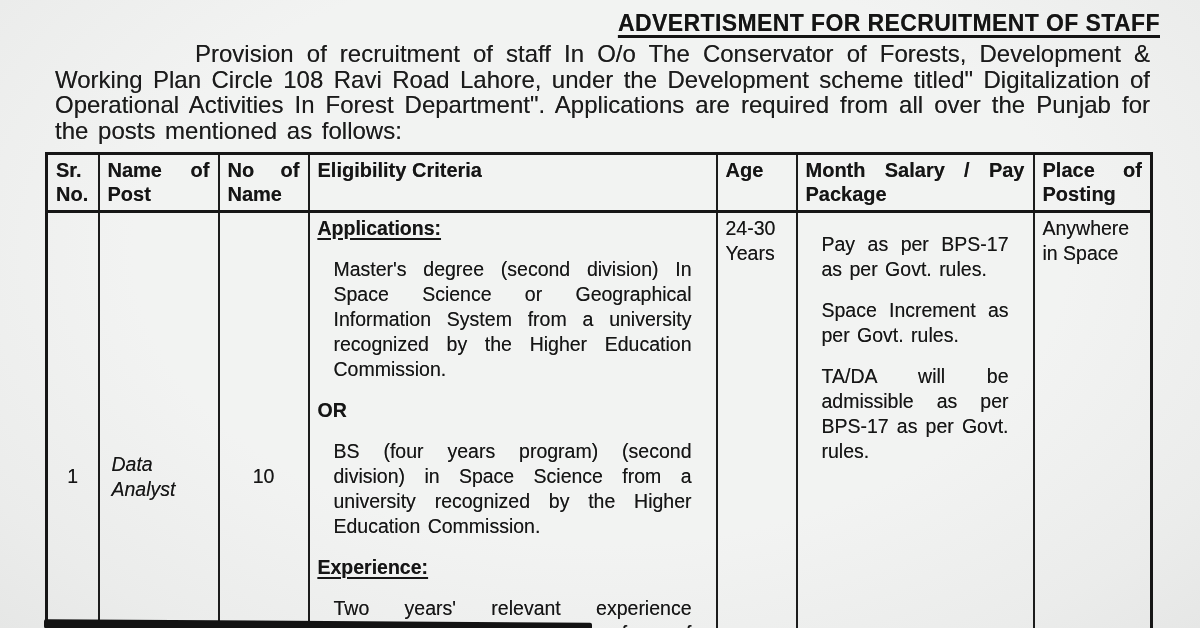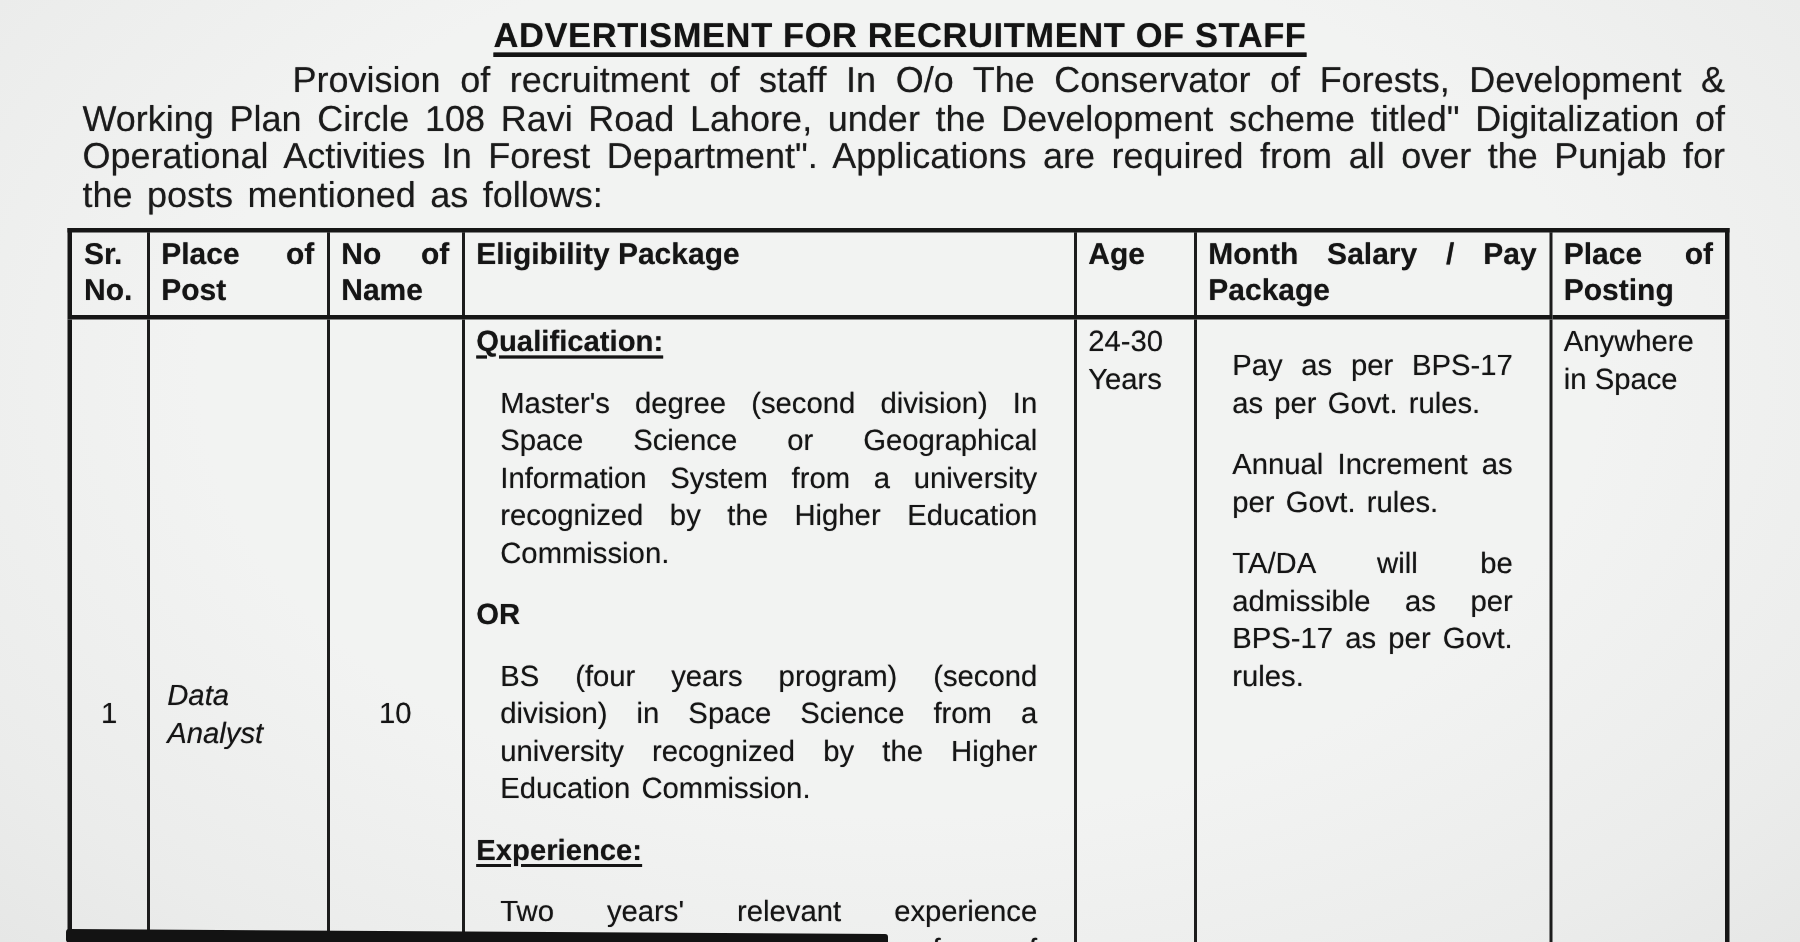"ADVERTISMENT FOR RECRUITMENT OF STAFF" .doc-title { text-align: center -> right }
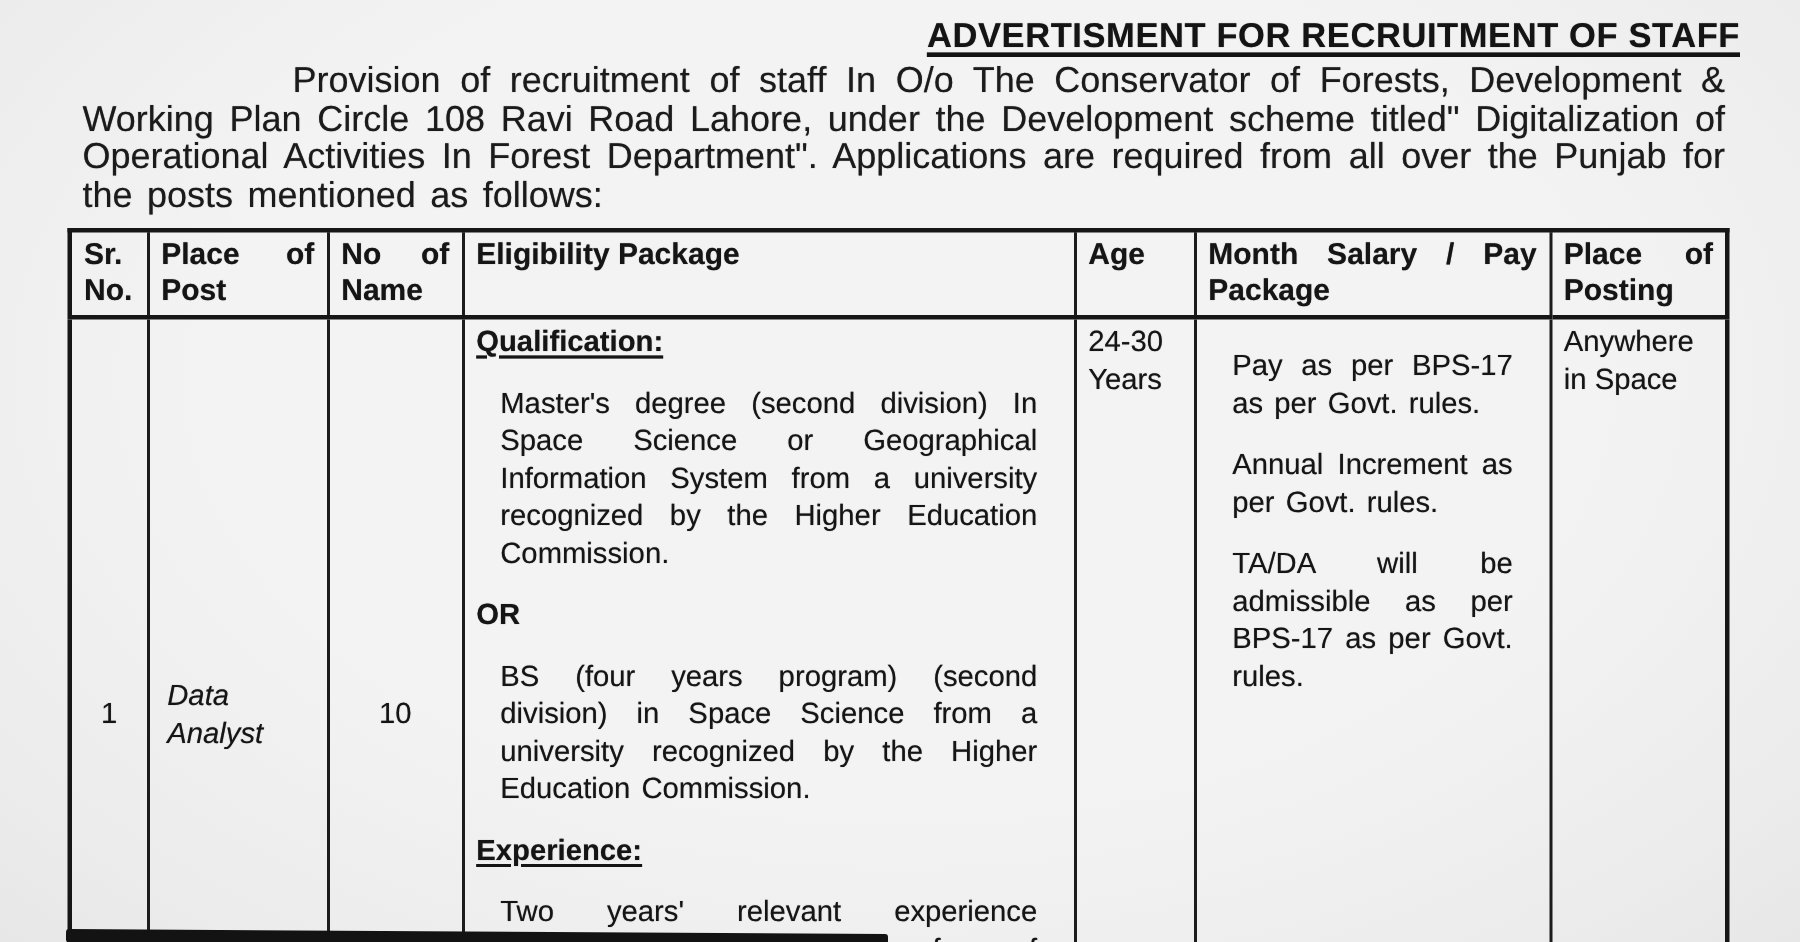"Place of Post" th { text: Place -> Name }
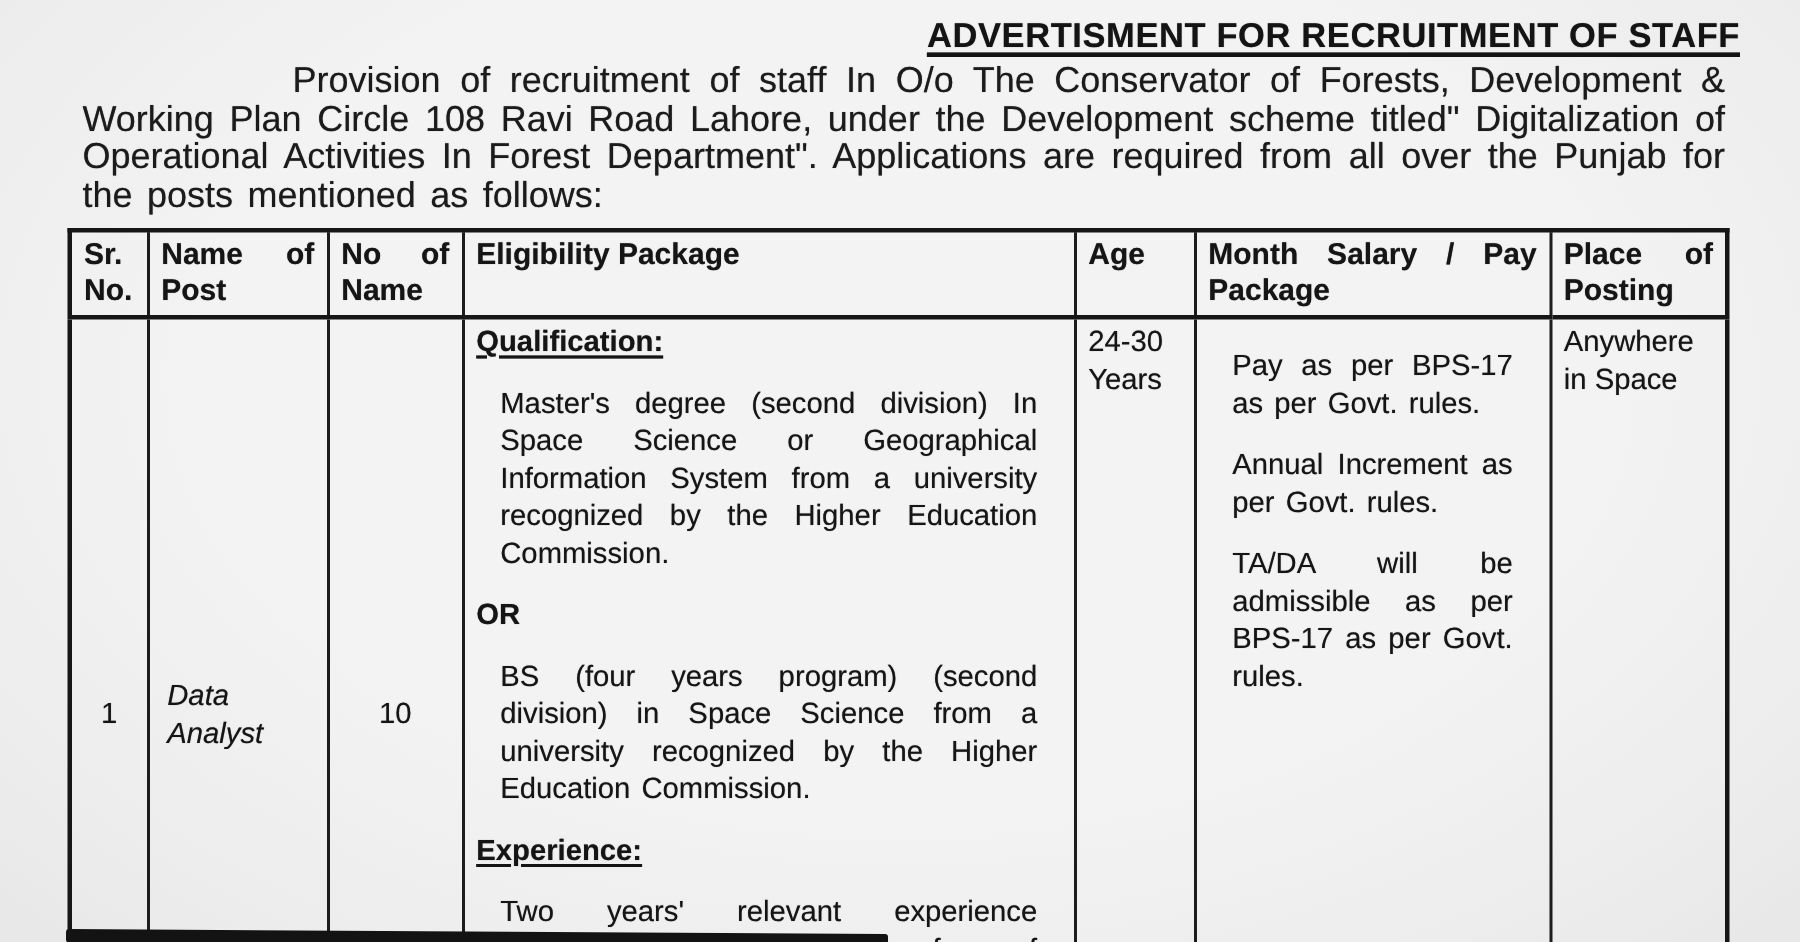"Eligibility Package" th.no-just { text: Package -> Criteria }
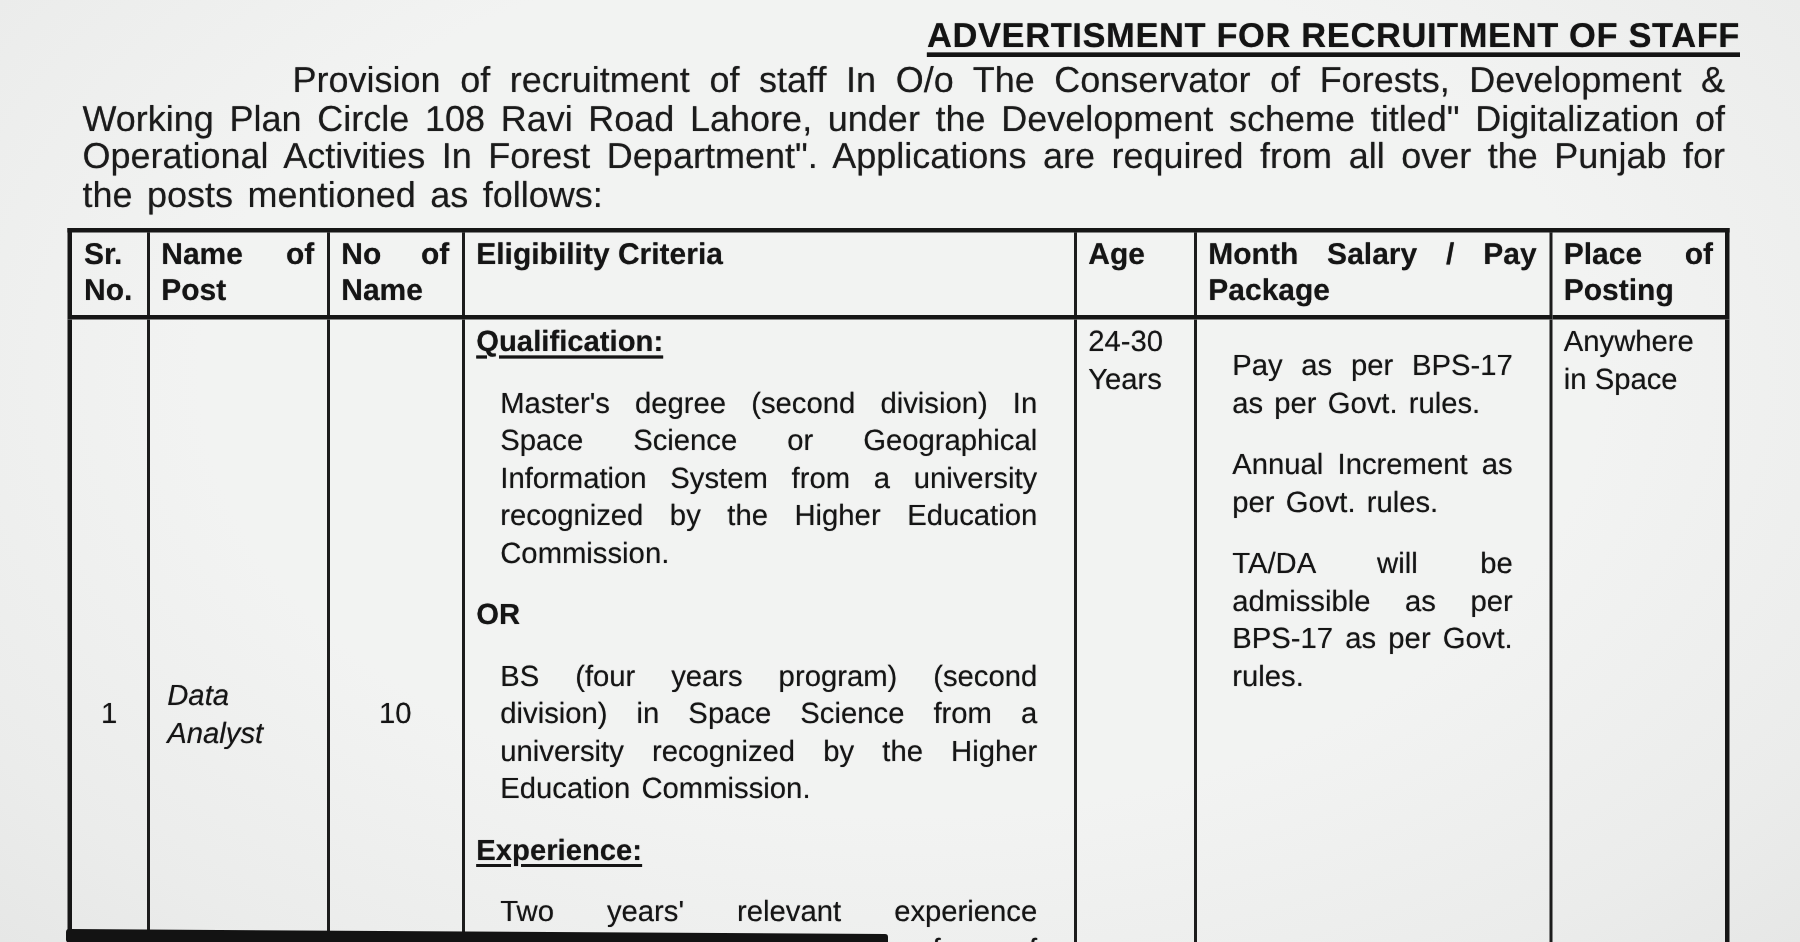"Qualification:" p.hd { text: Qualification -> Applications }
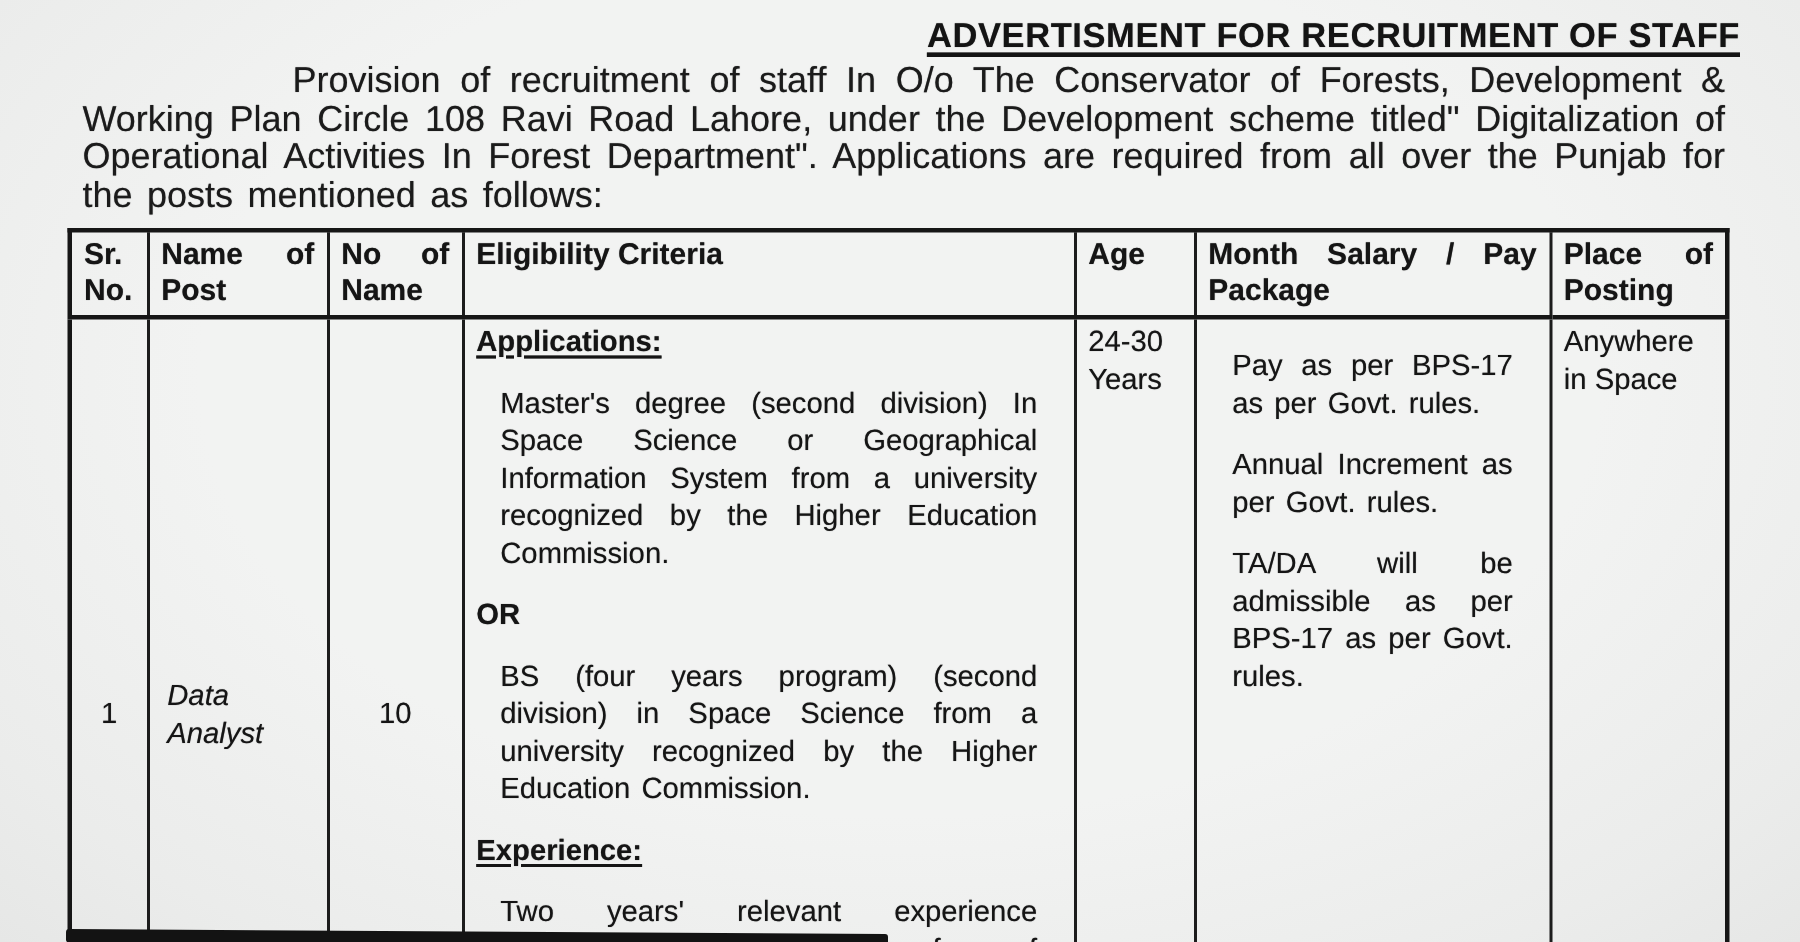"Annual Increment as per Govt." p { text: Annual -> Space }
